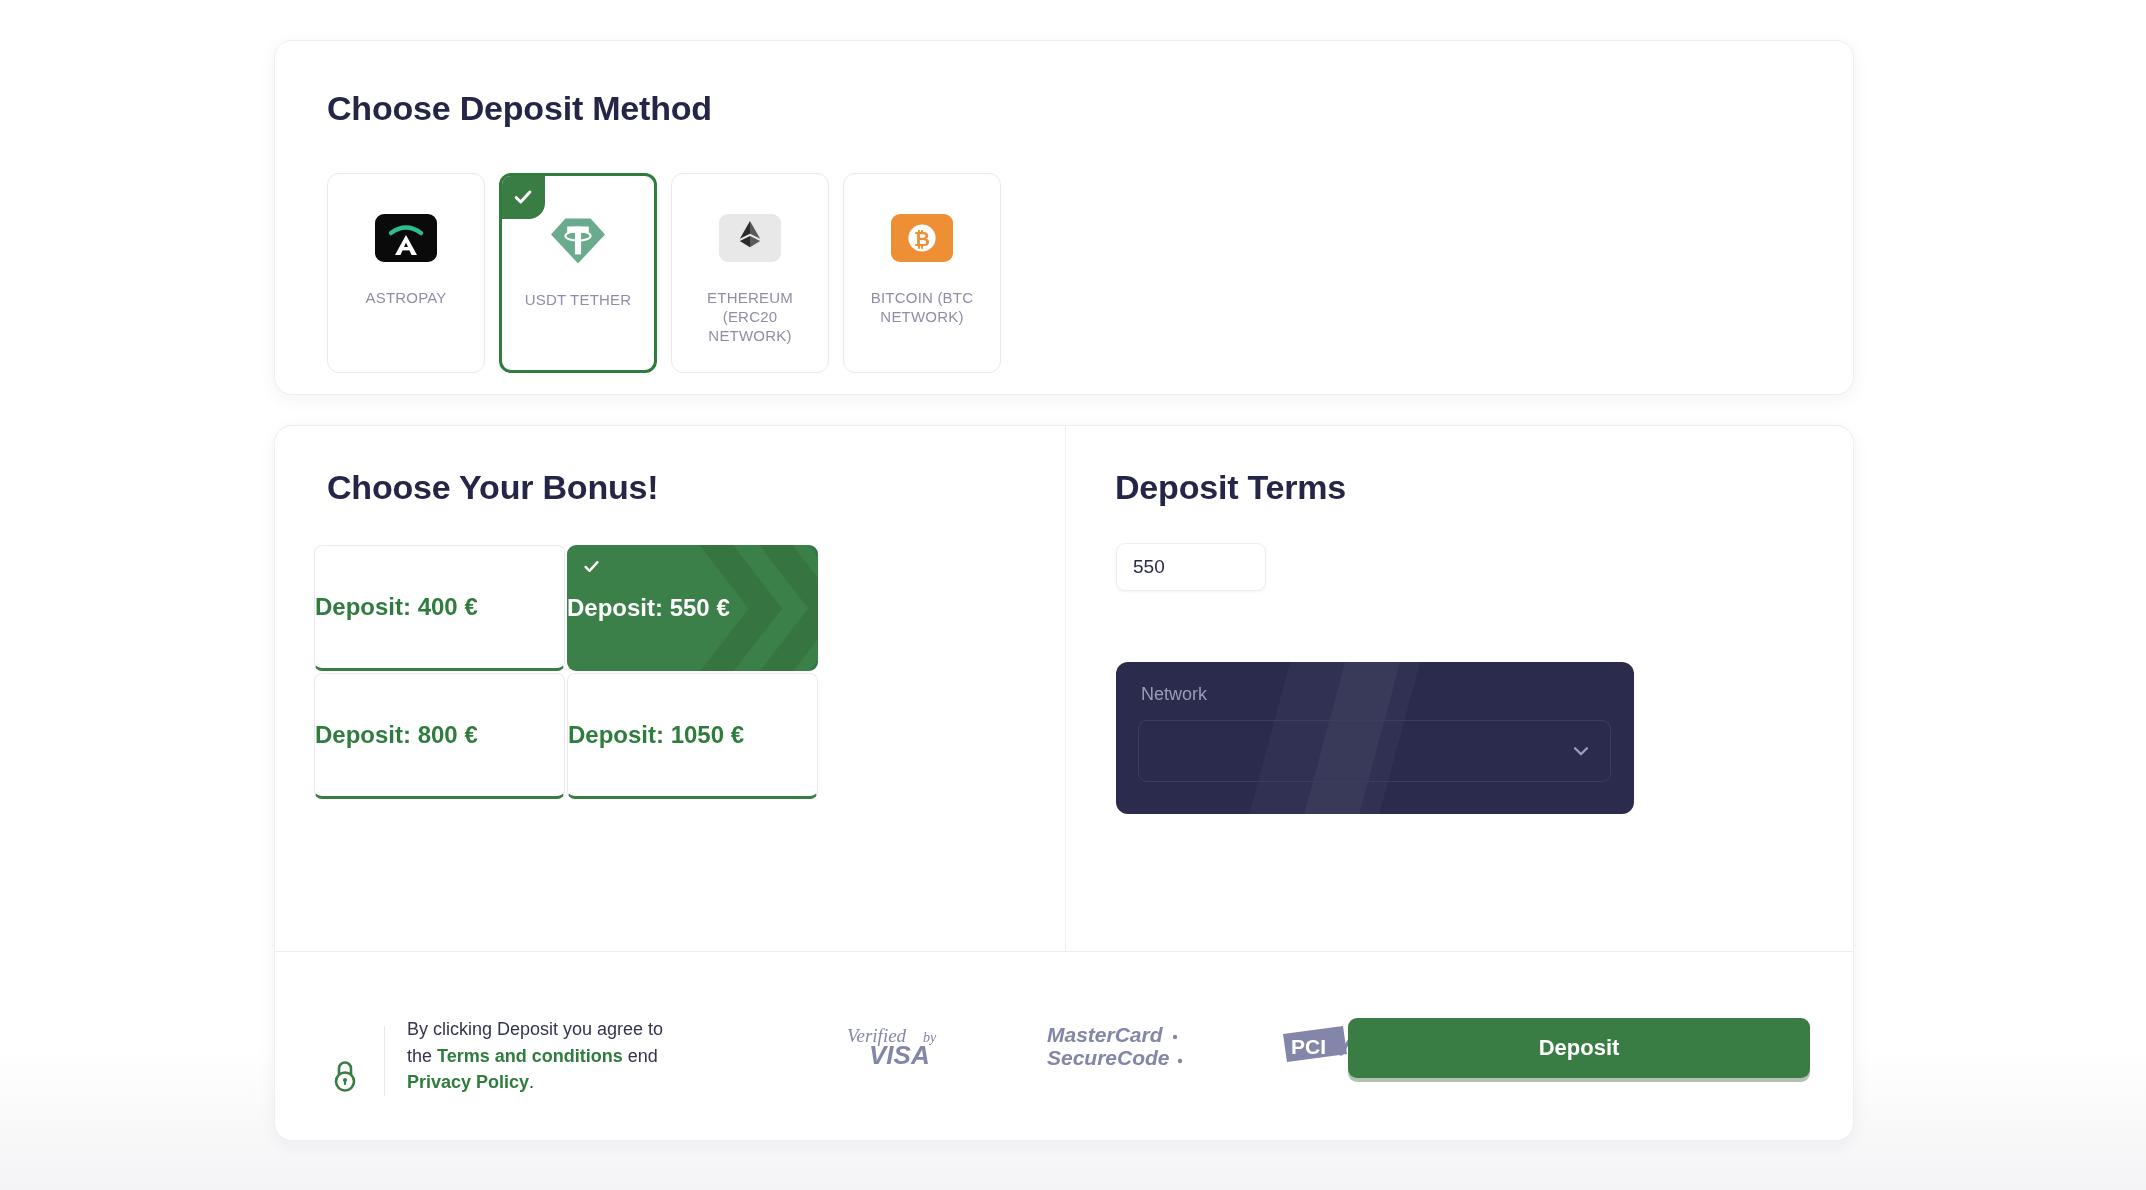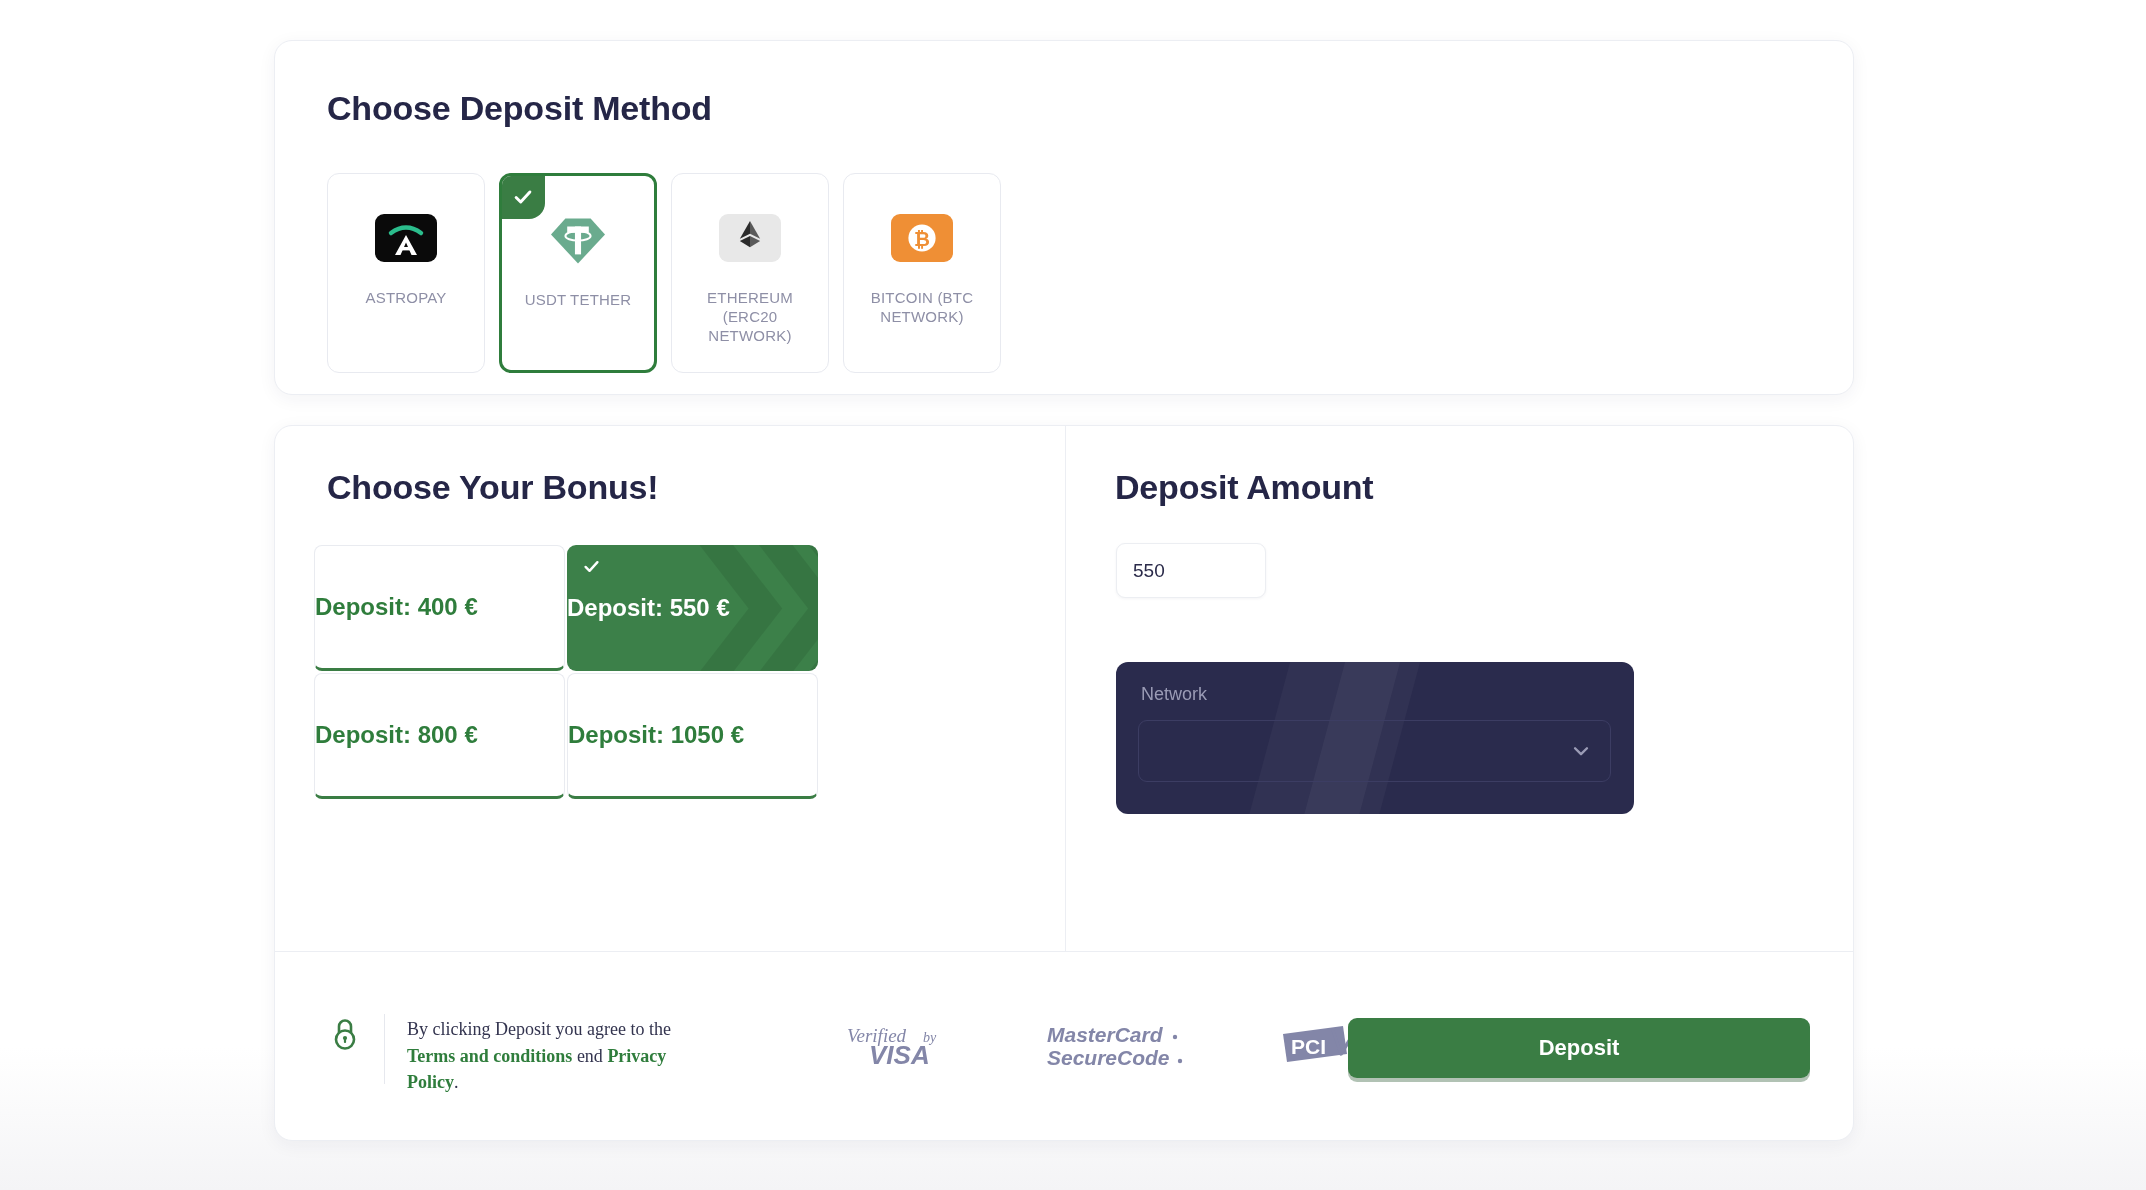"Deposit Amount" div.panel-title { text: Amount -> Terms }
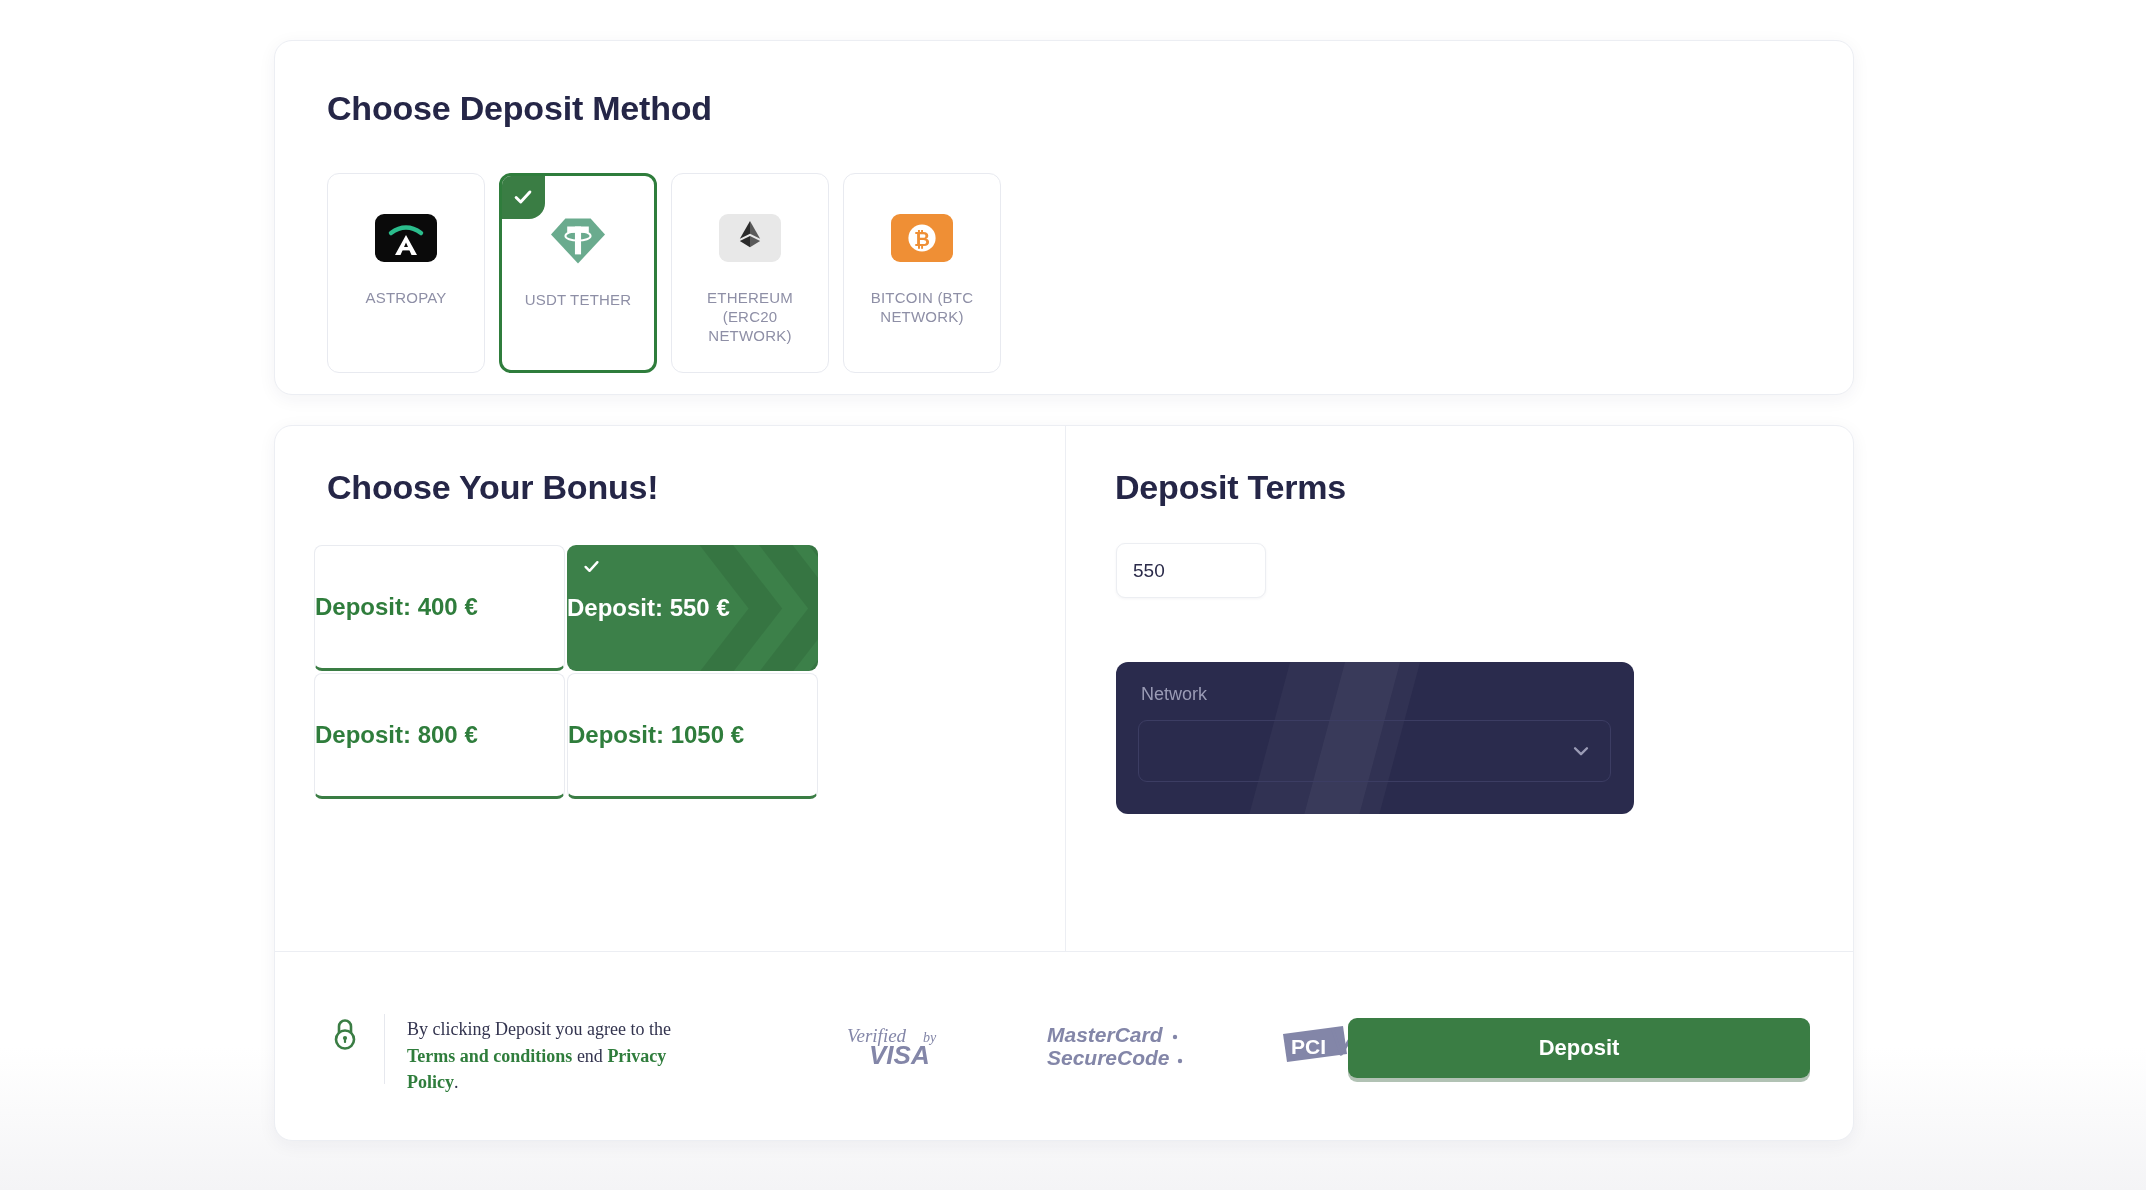"550" #amount-input { height: 55px -> 48px }
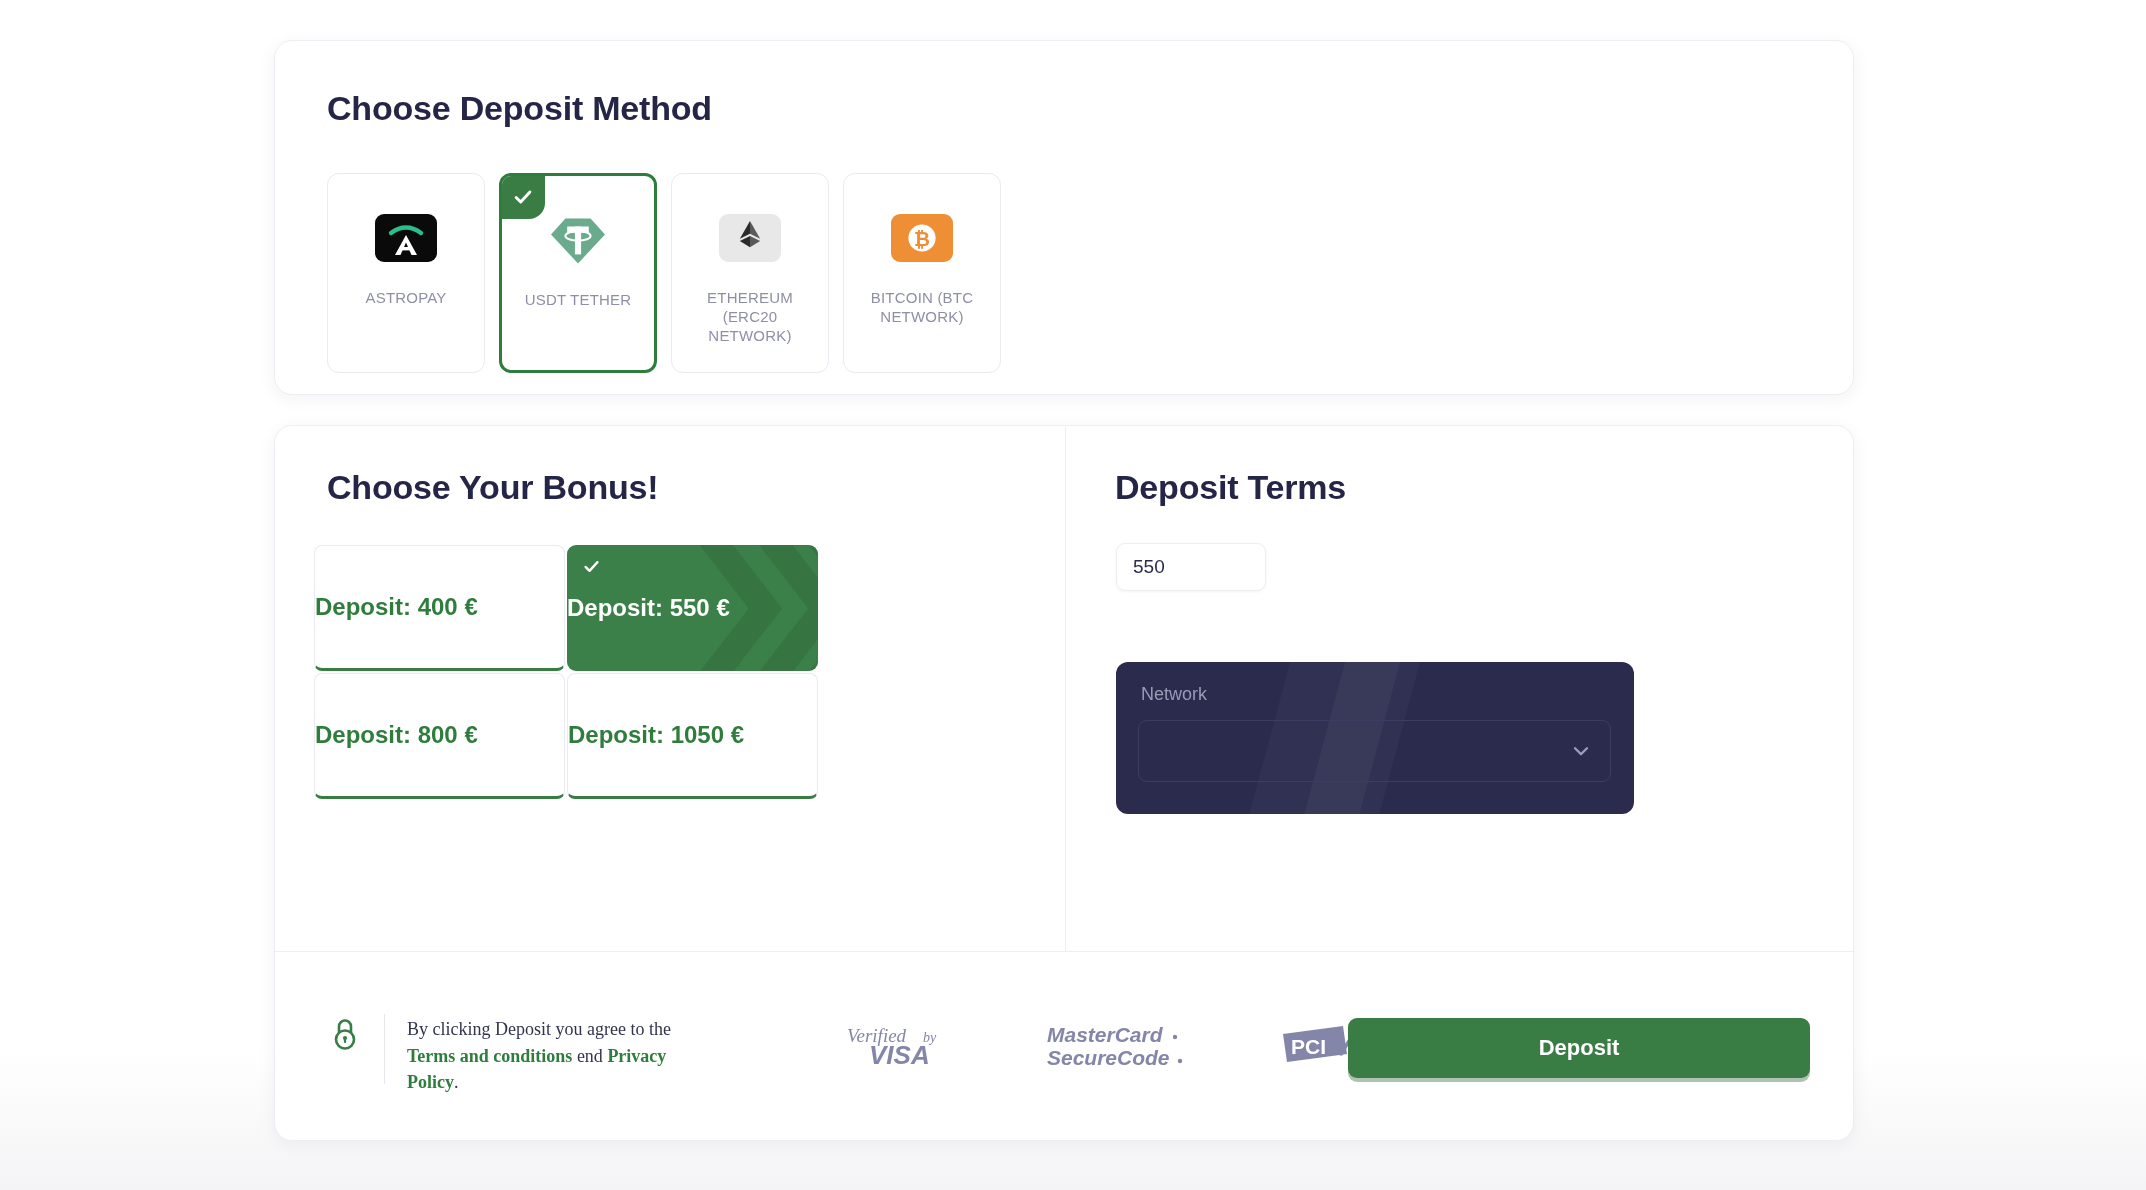"By clicking Deposit you agree" .lock-wrap { align-items: flex-start -> flex-end; font-family: Liberation Serif, serif -> none }
